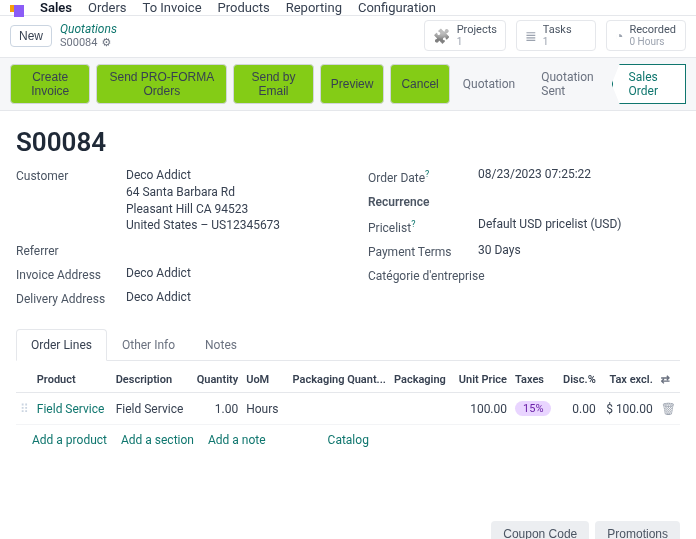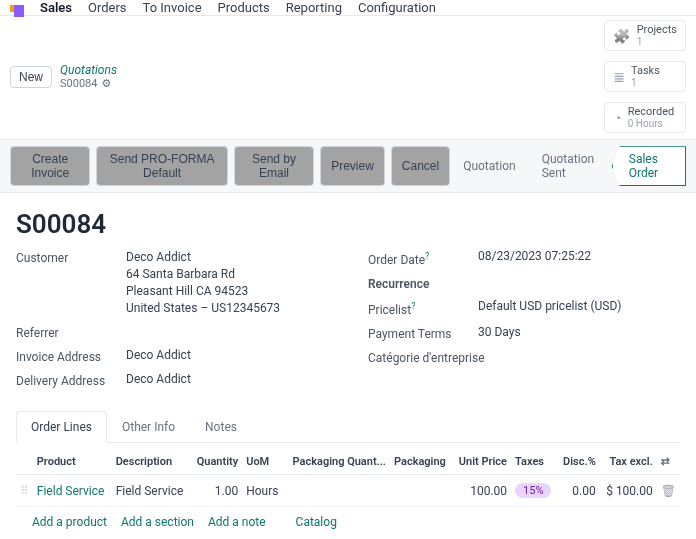"Projects" .status-boxes { flex-direction: column -> none }
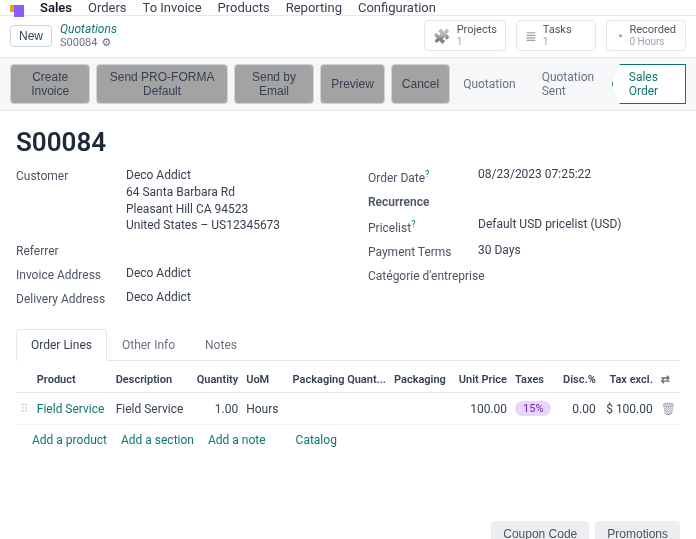"Create Invoice" .btn { background: #a3a3a3 -> #84cc16 }
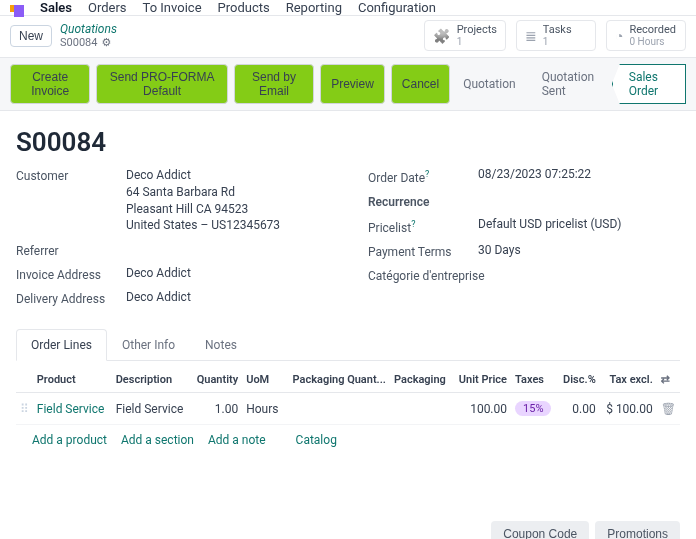"Send PRO-FORMA Default" button.btn { text: Default -> Orders }
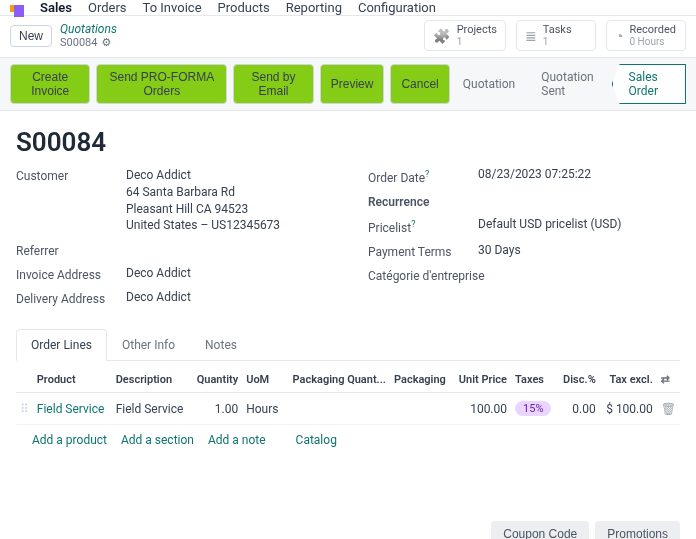"Catalog" .la.catalog { margin-left: 16px -> 48px }
